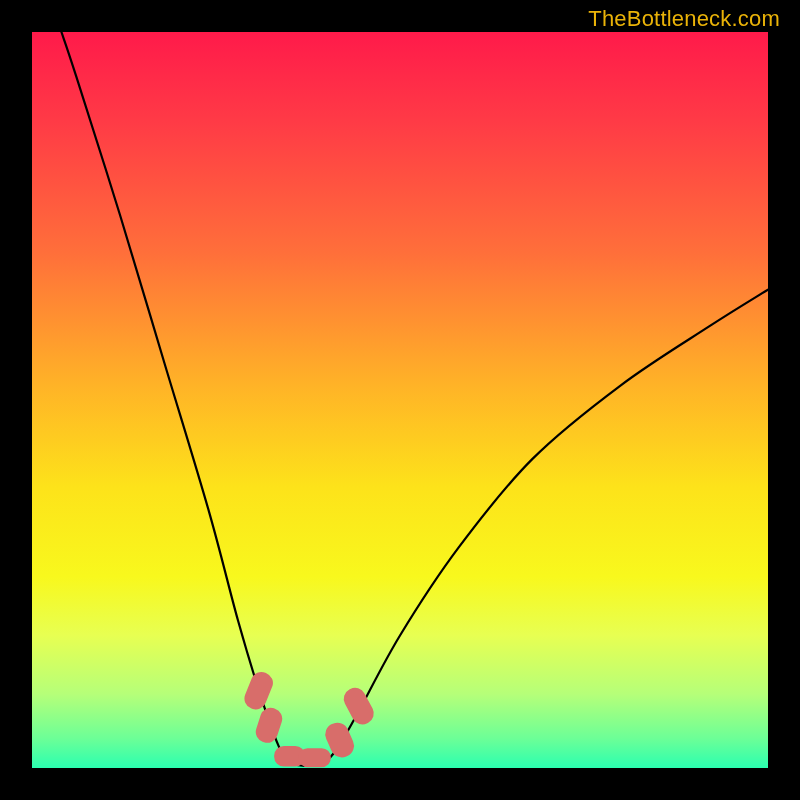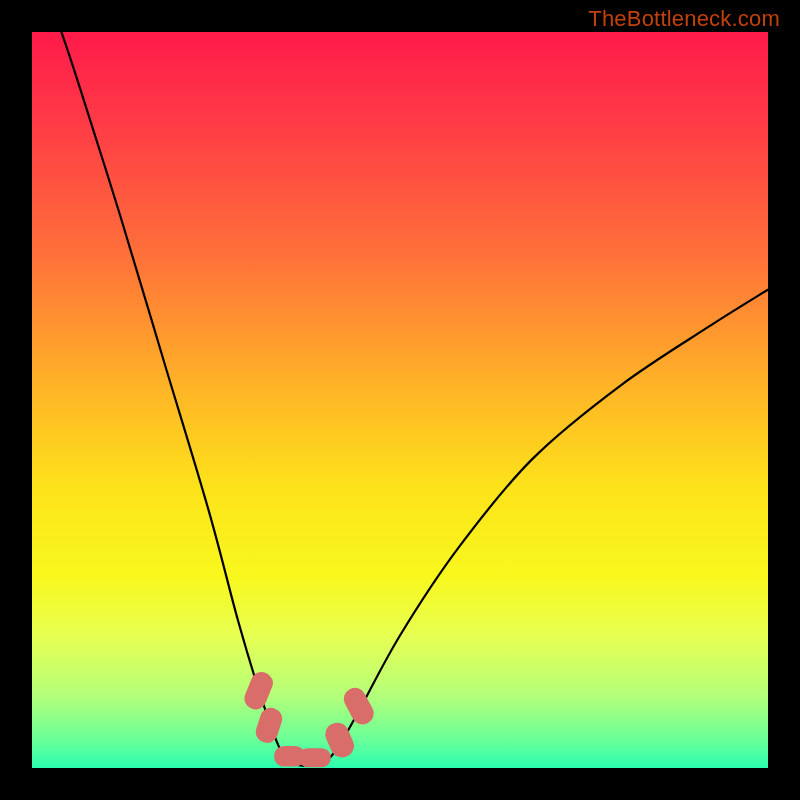"TheBottleneck.com" .watermark { color: #c2410c -> #eab308 }
